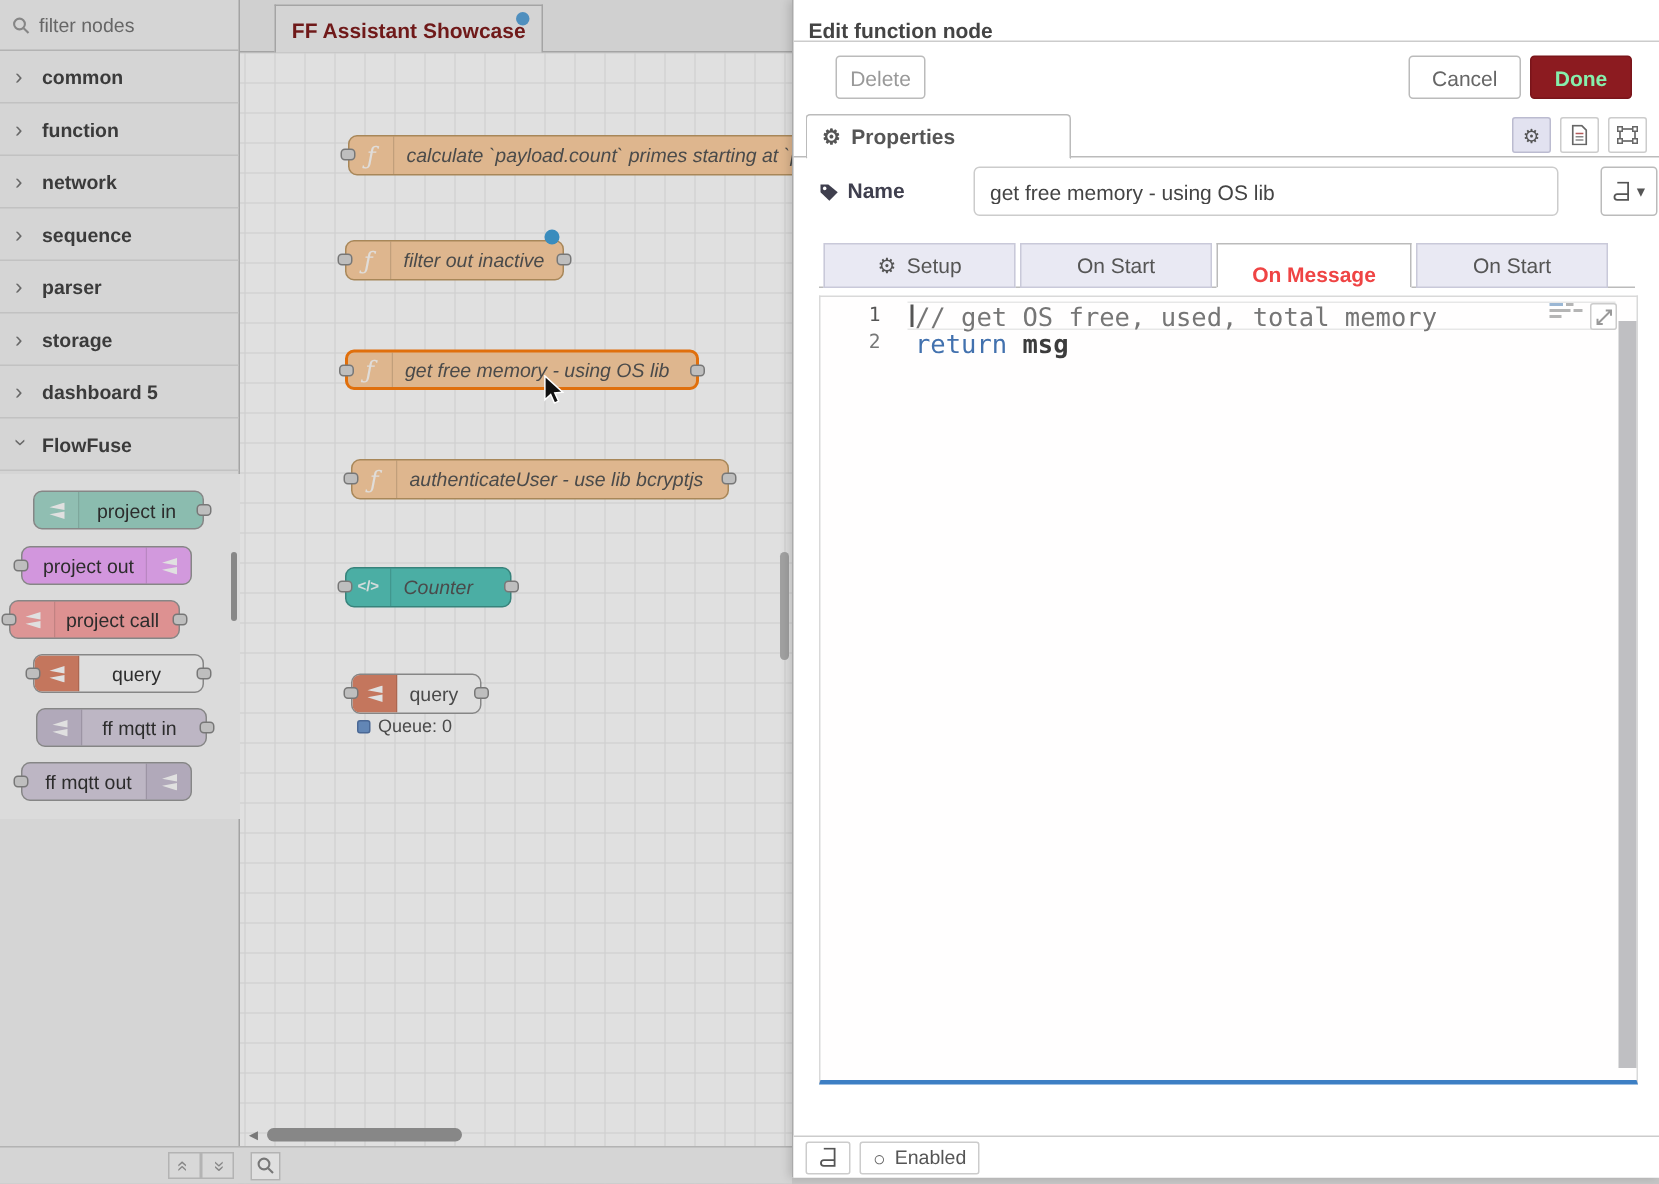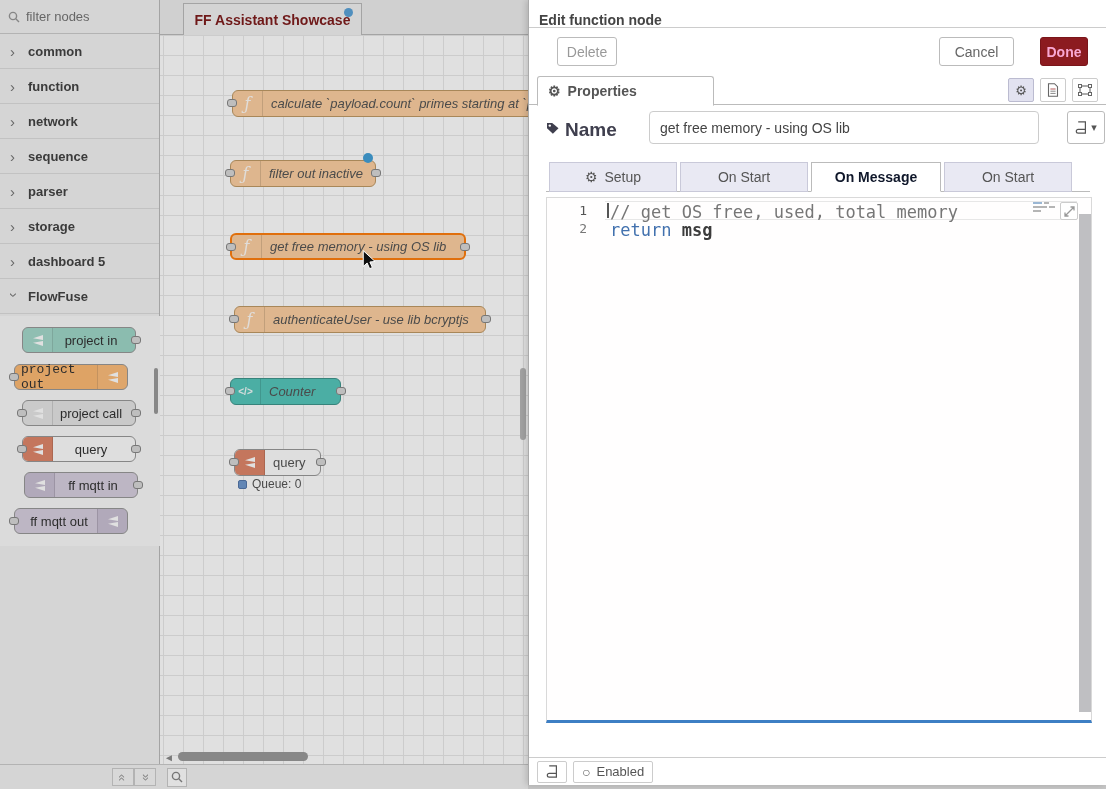"Done" #btn-done { color: #f9a8d4 -> #86efac; width: 48px -> 68px }
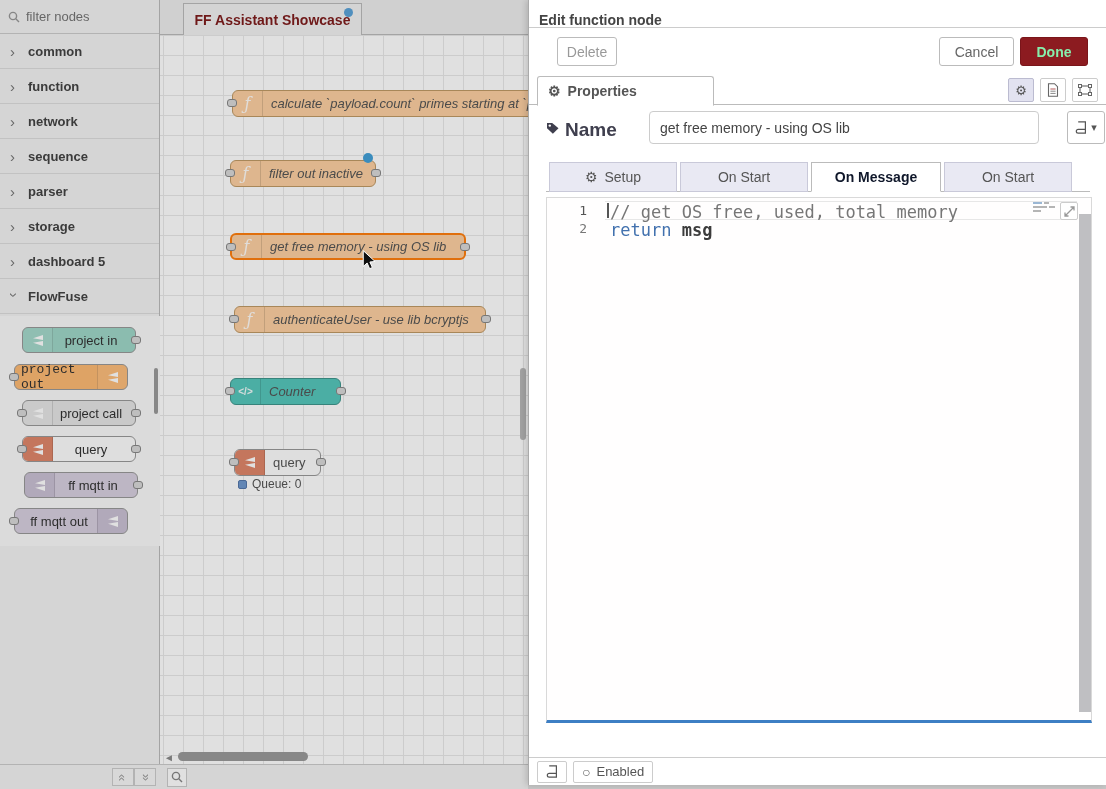"Name" #name-row .flabel { font-size: 19px -> 14px }
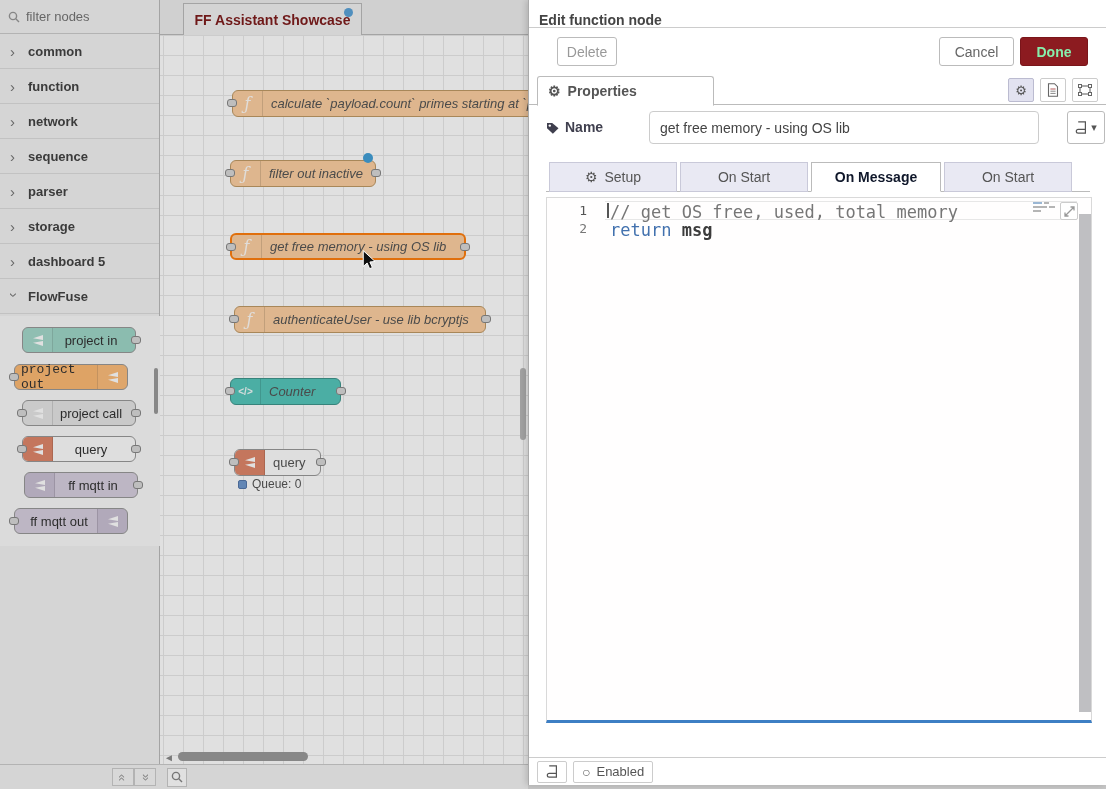"On Message" .ftab.active { align-items: none -> flex-end; color: #0f172a -> #ef4444 }
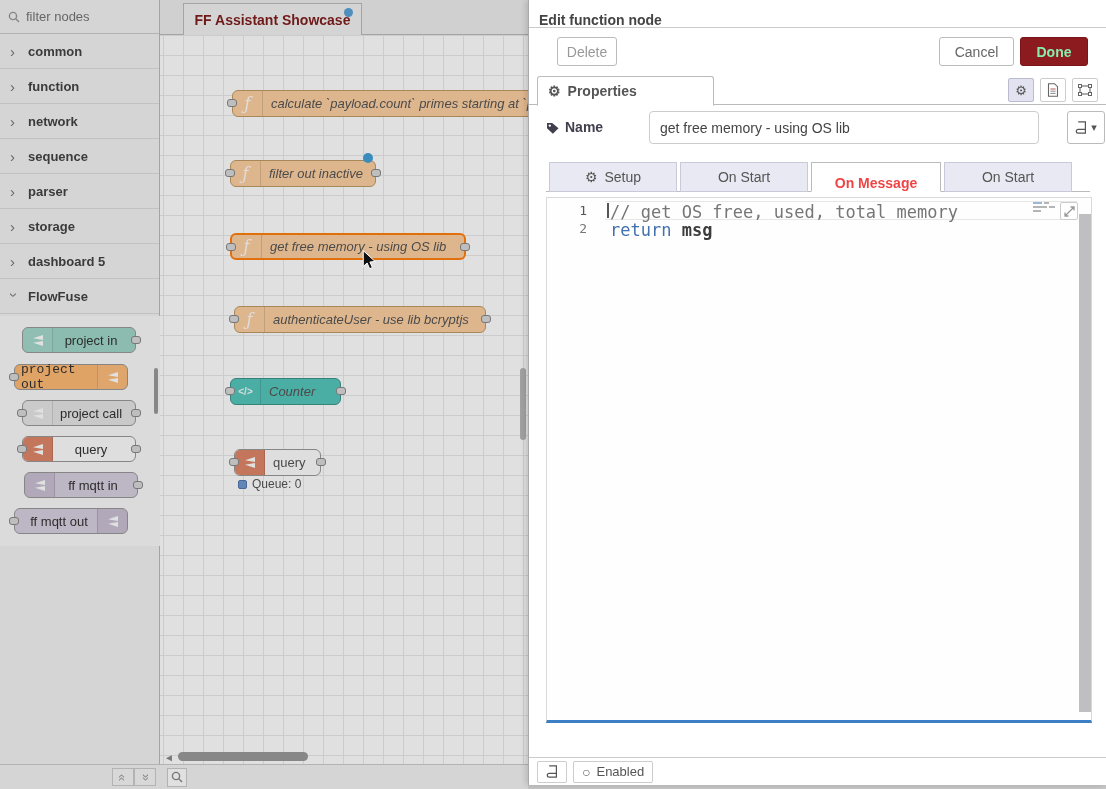"project out" div.p-node { background: #fdba74 -> #f0abfc; font-family: Liberation Mono, monospace -> none }
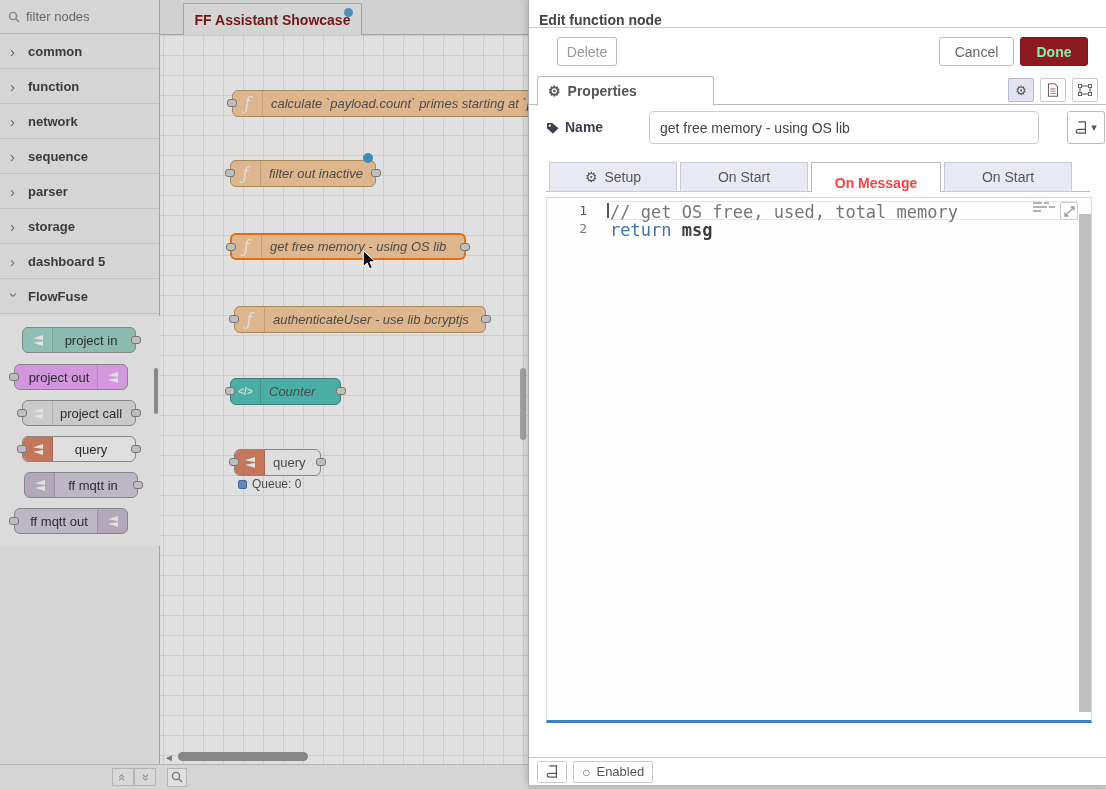"project call" div.p-node { background: #e5e5e5 -> #fca5a5; left: 22px -> 6px }
